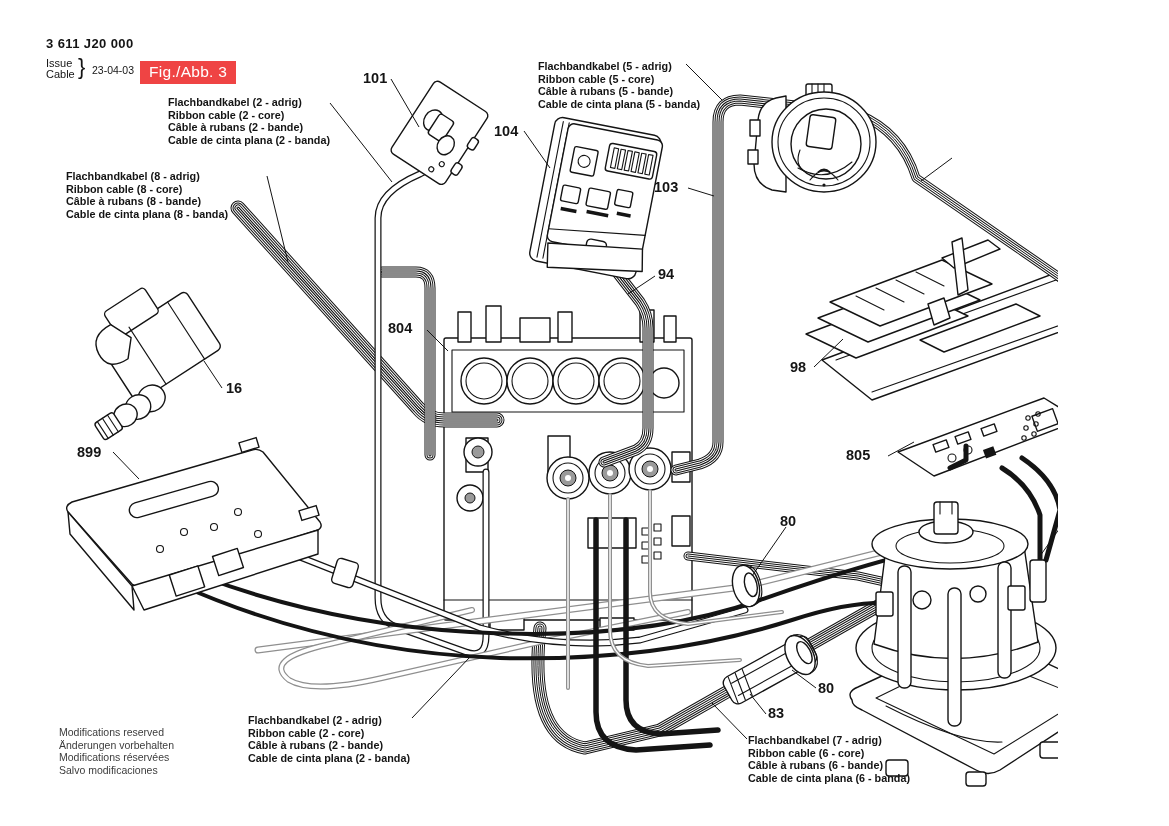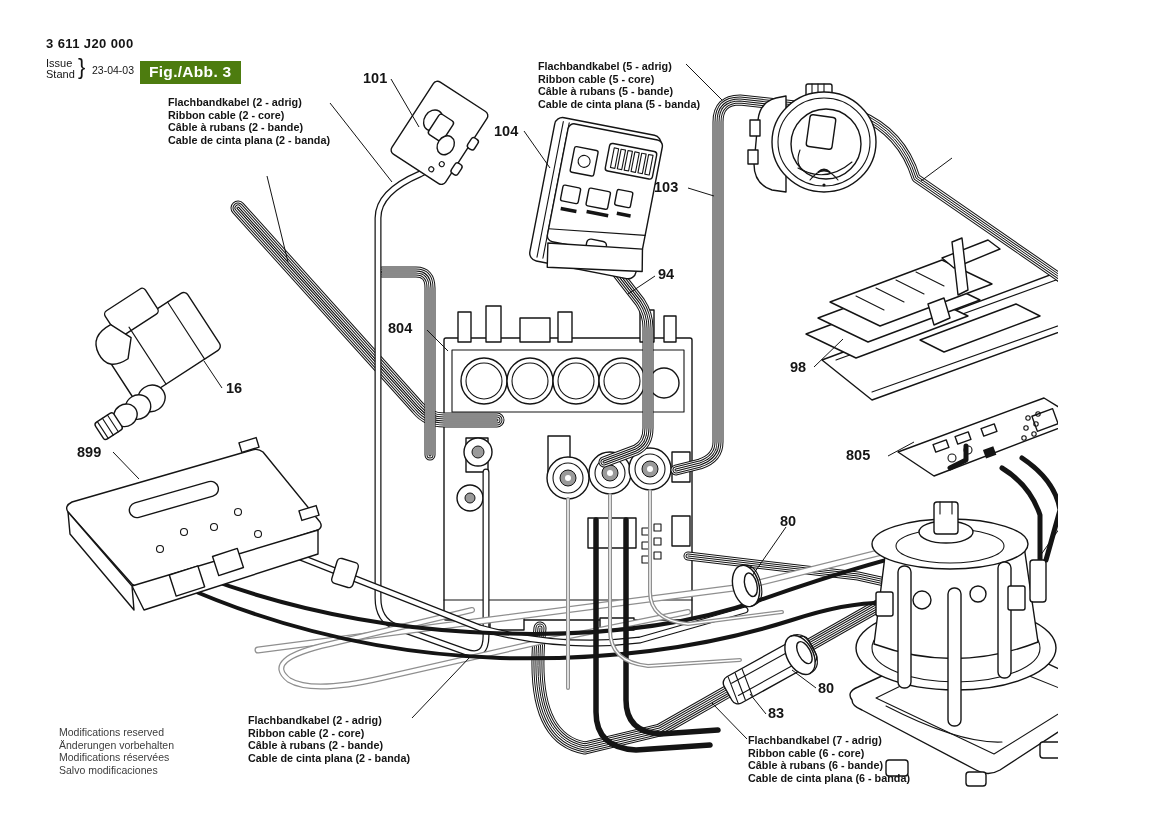"Stand" div { text: Stand -> Cable }
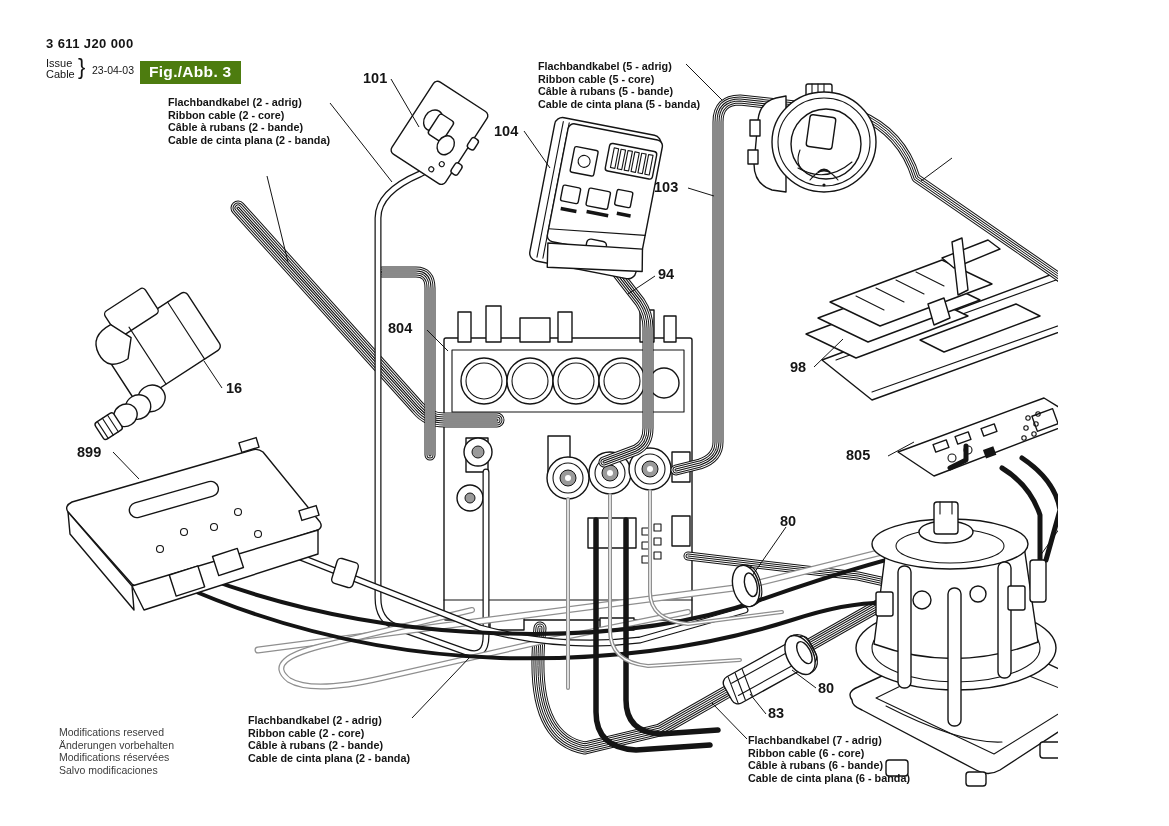"Fig./Abb. 3" .figbadge { background: #4d7c0f -> #ef4444; font-weight: bold -> normal }
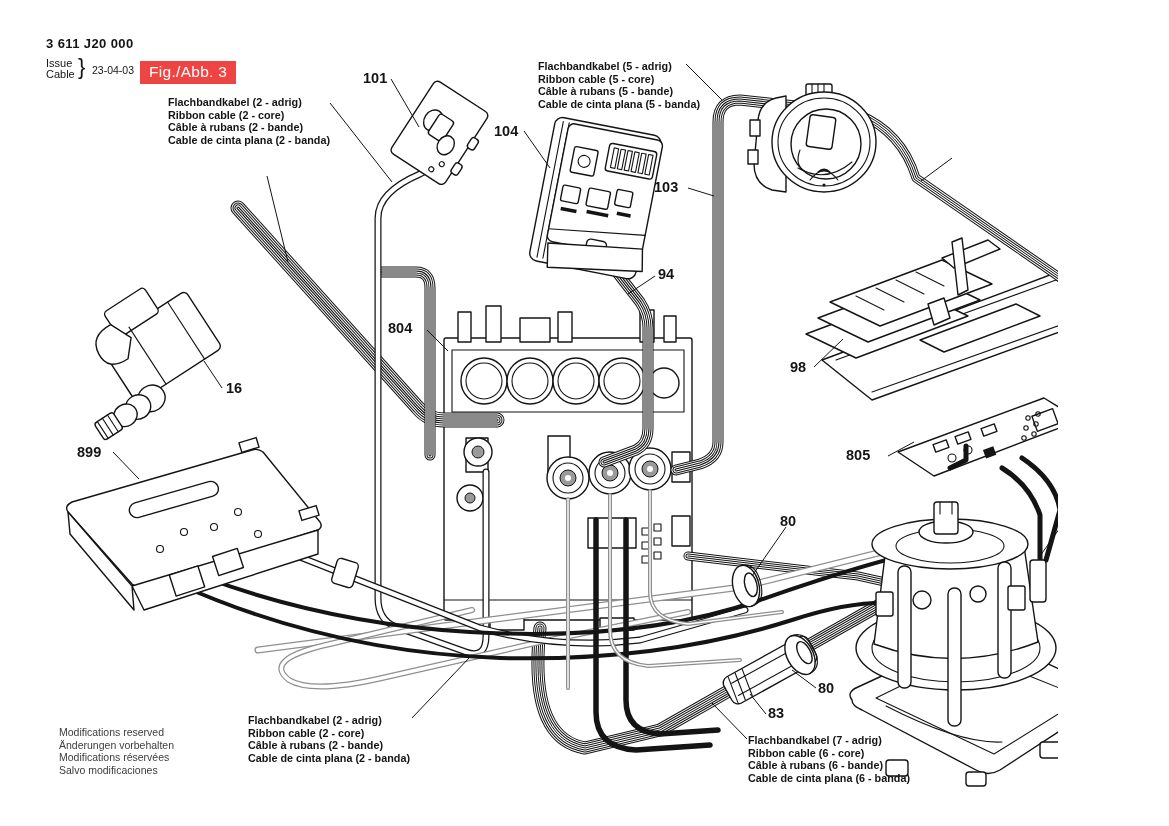"Flachbandkabel (8 - adrig)" div.lbl { html: none -> <div> <div>Flachbandkabel (8 - adrig)</div> <div>Ribbon cable (8 - core)</div> <div>Câble à rubans (8 - bande)</div> <div>Cable de cinta plana (8 - banda)</div> </div> }
